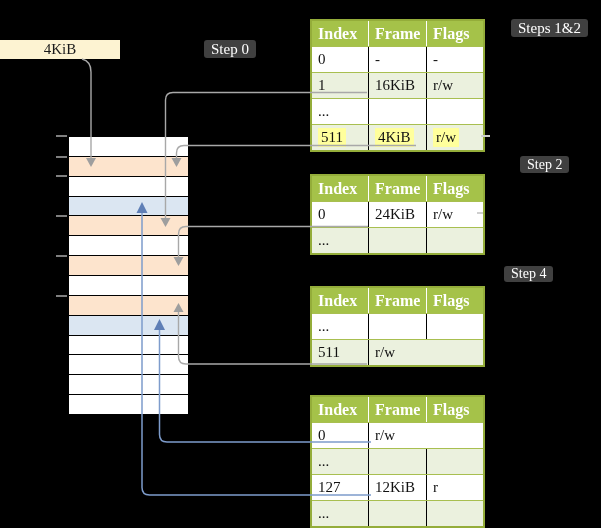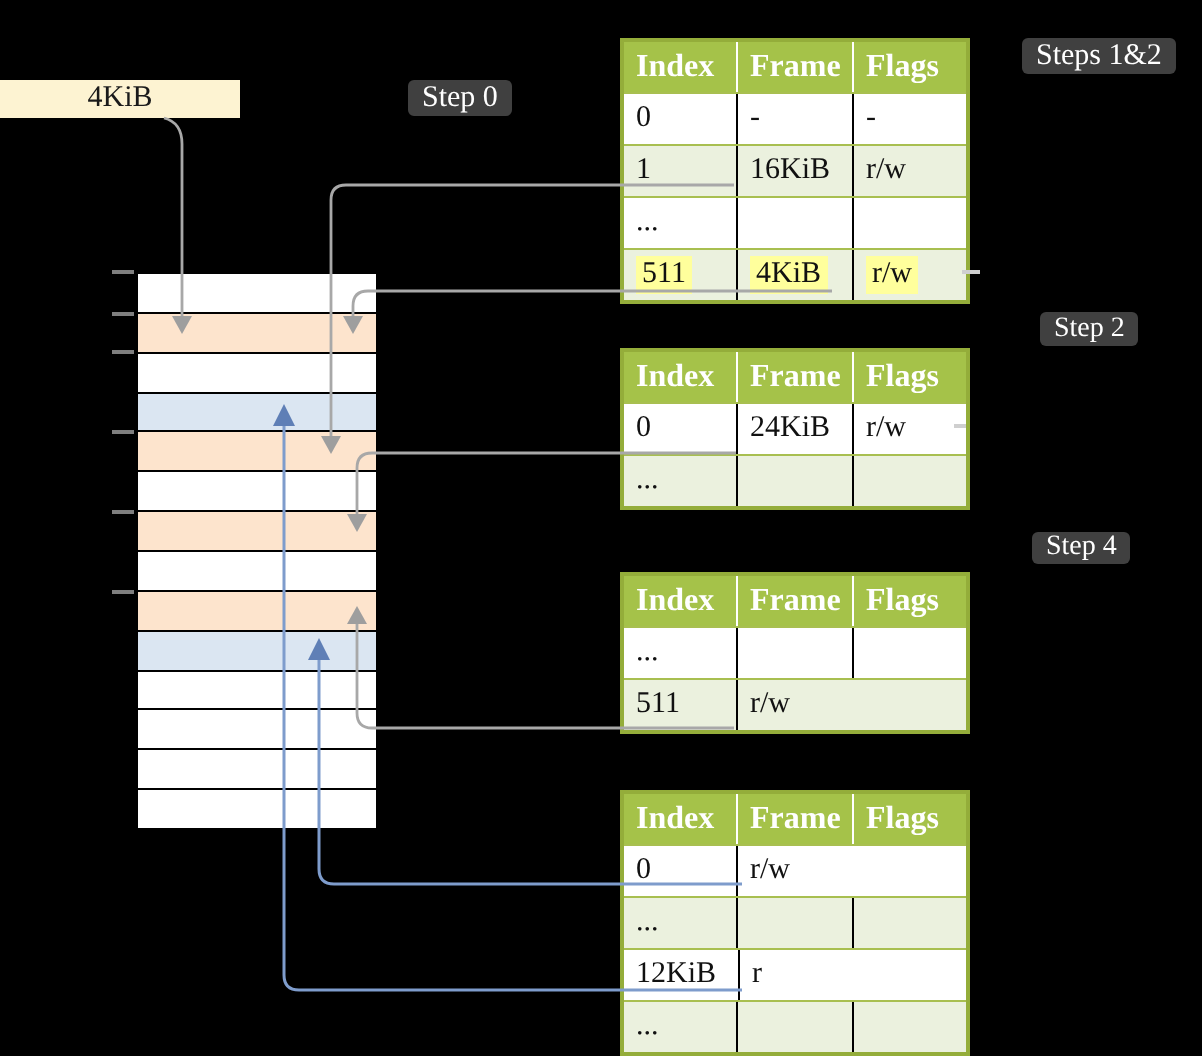"Step 4" .badge.b-step4 { left: 516px -> 504px }
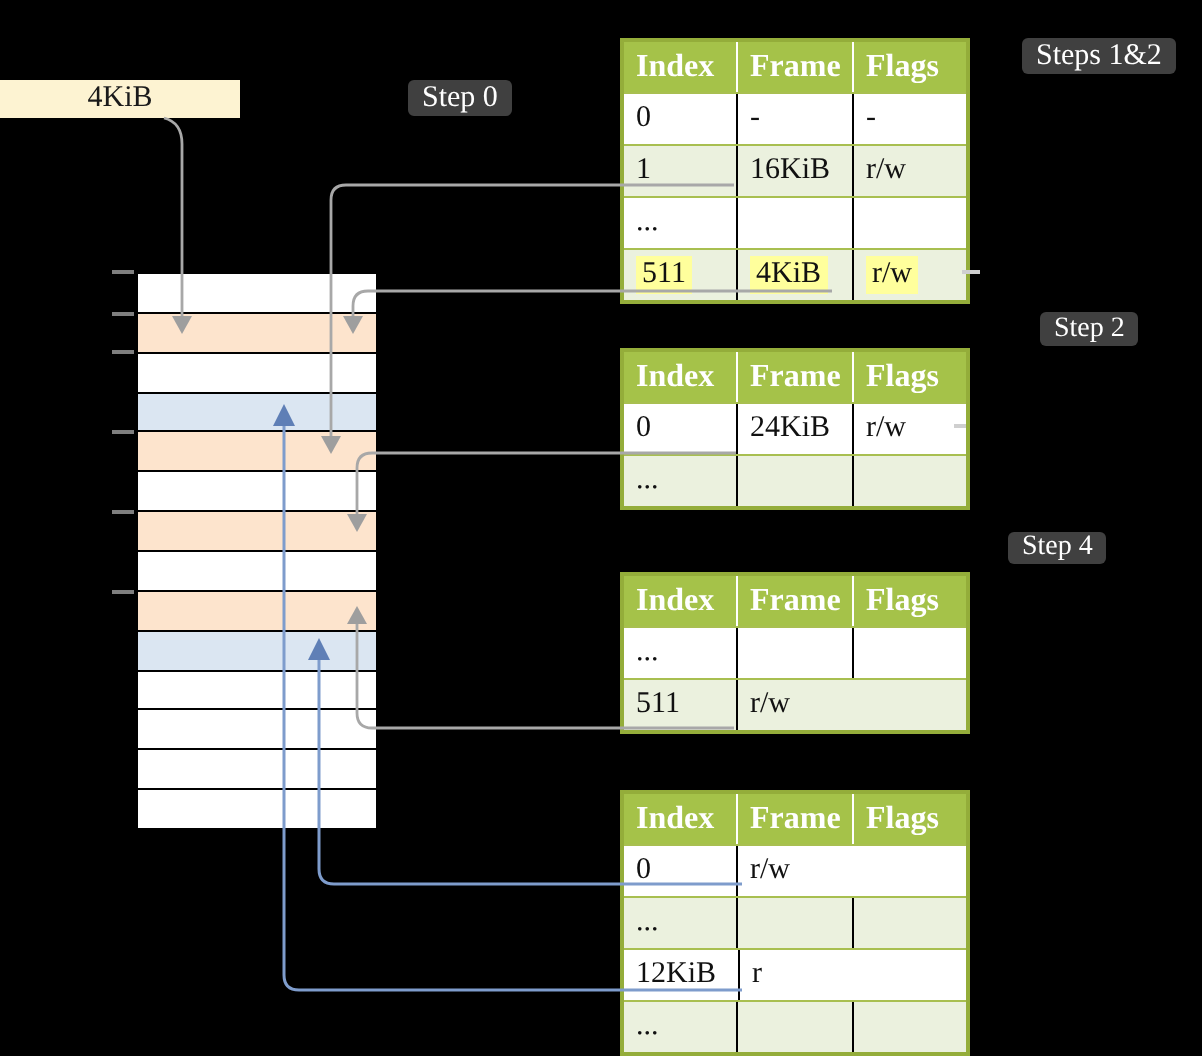"127" div.td { html: none -> <div><span>127</span></div> }
